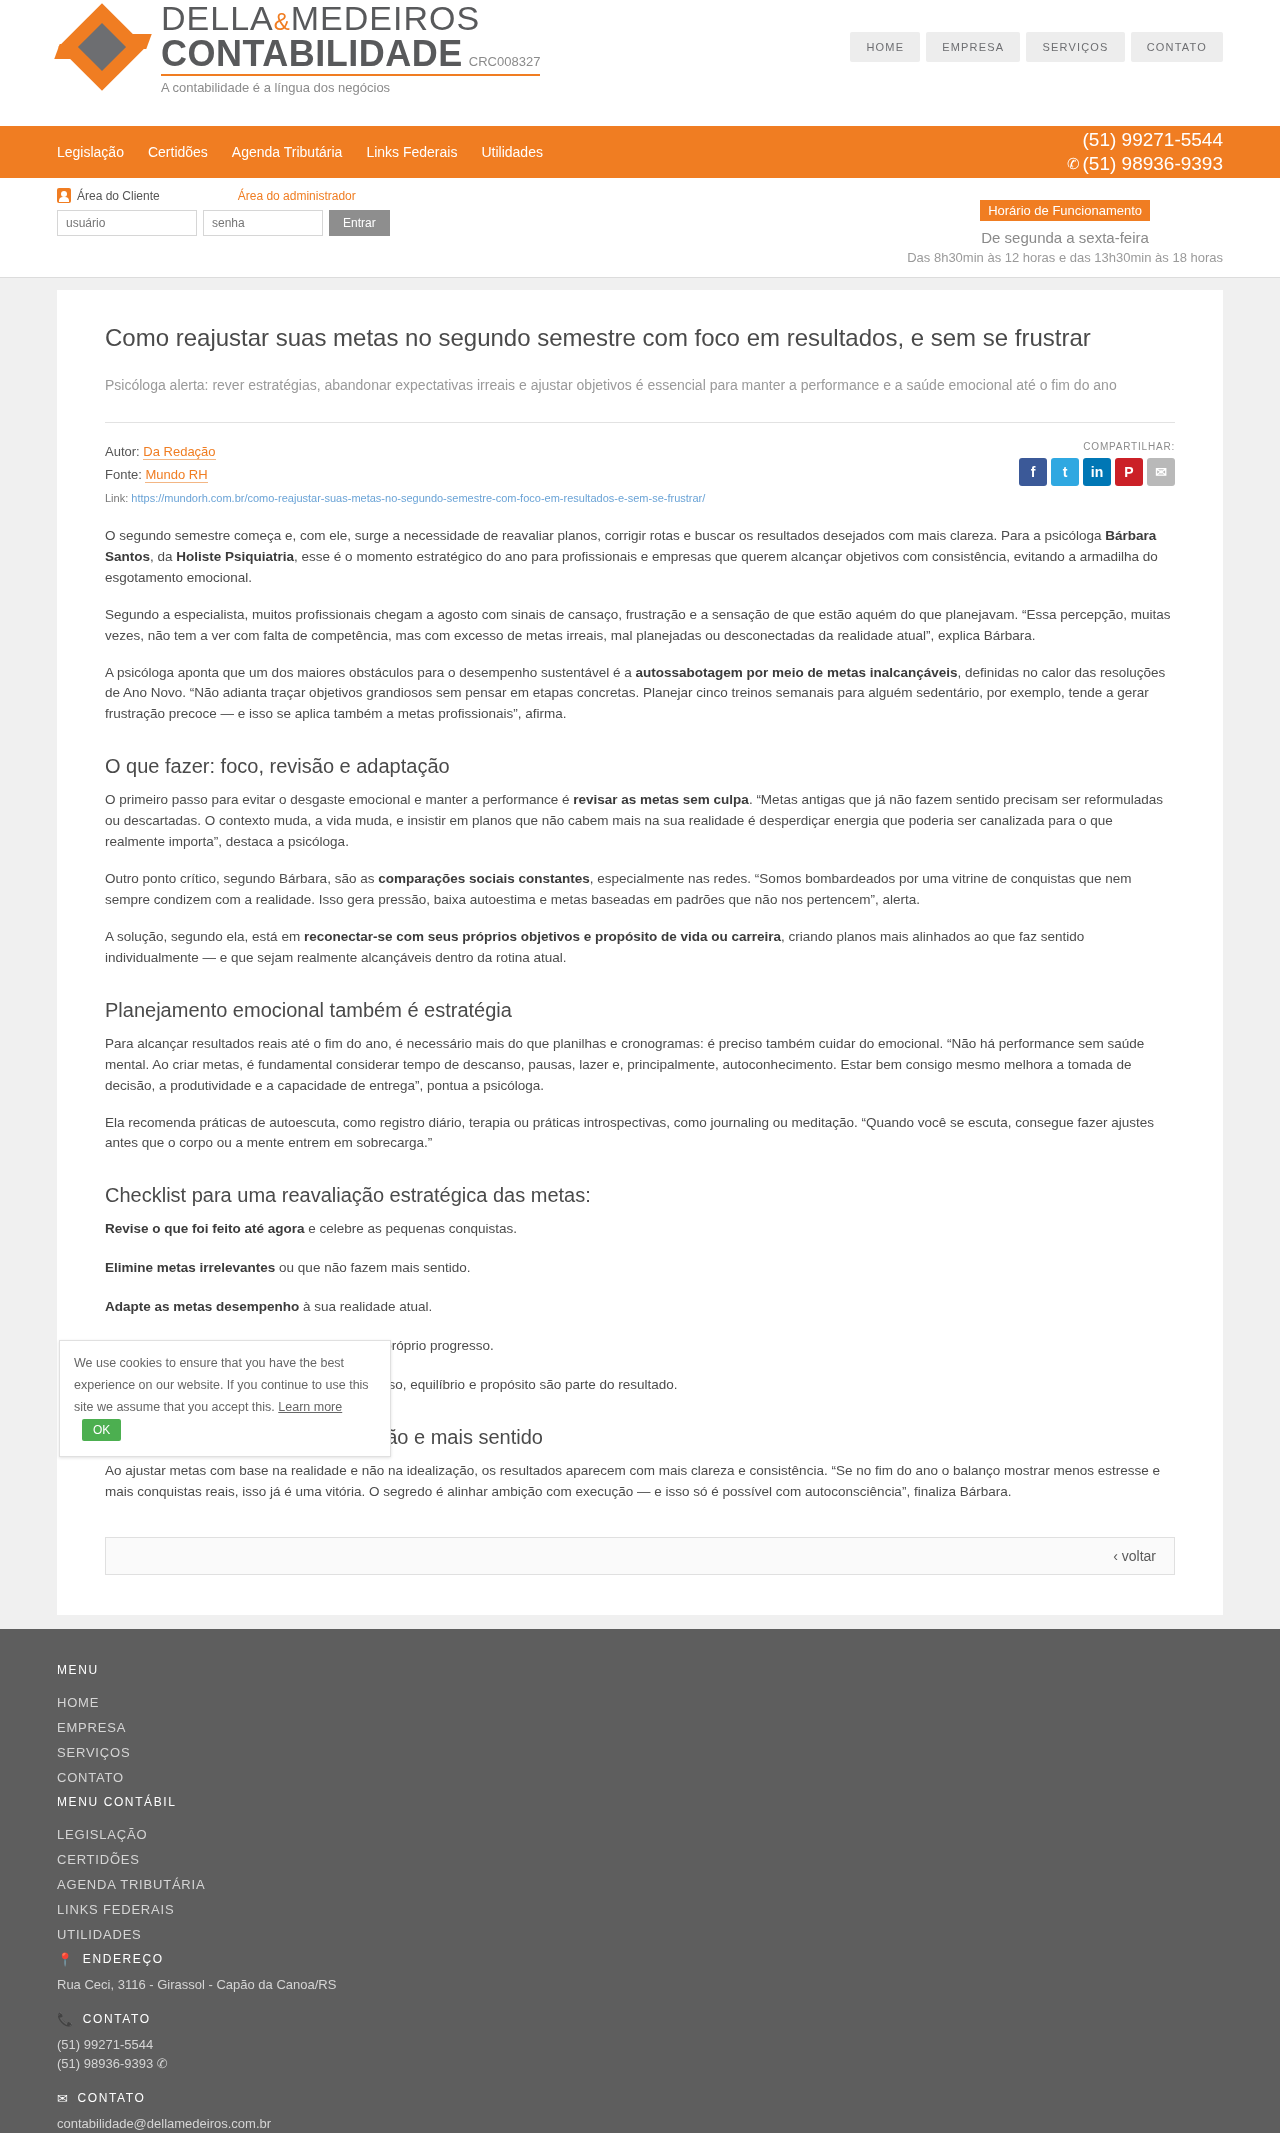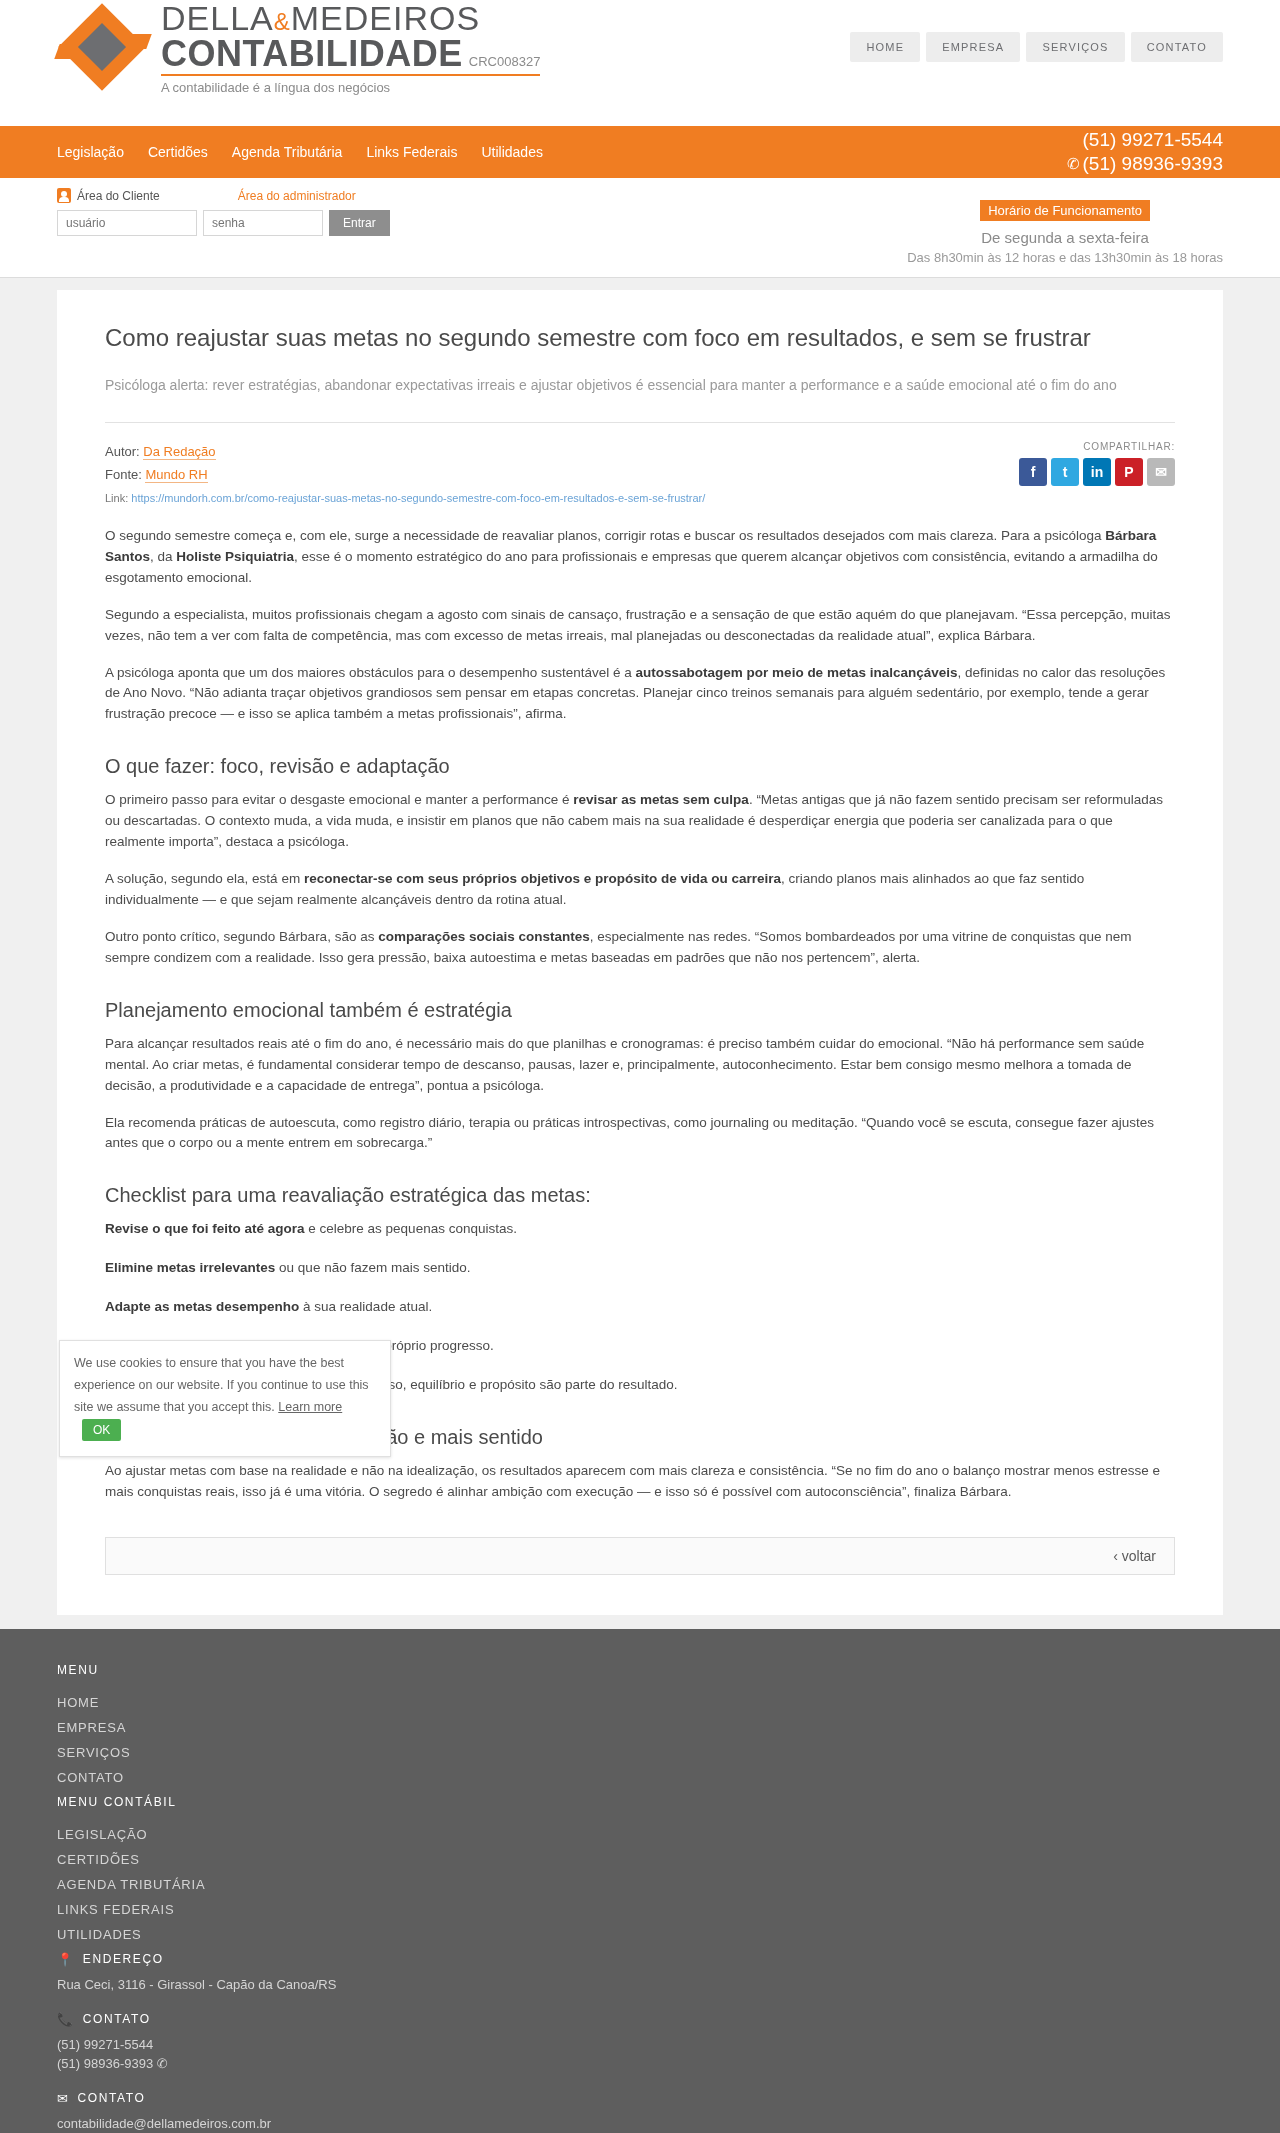"A solução, segundo ela, está" p { order: before "Outro ponto crítico, segundo Bárbara," -> after "Outro ponto crítico, segundo Bárbara," }
